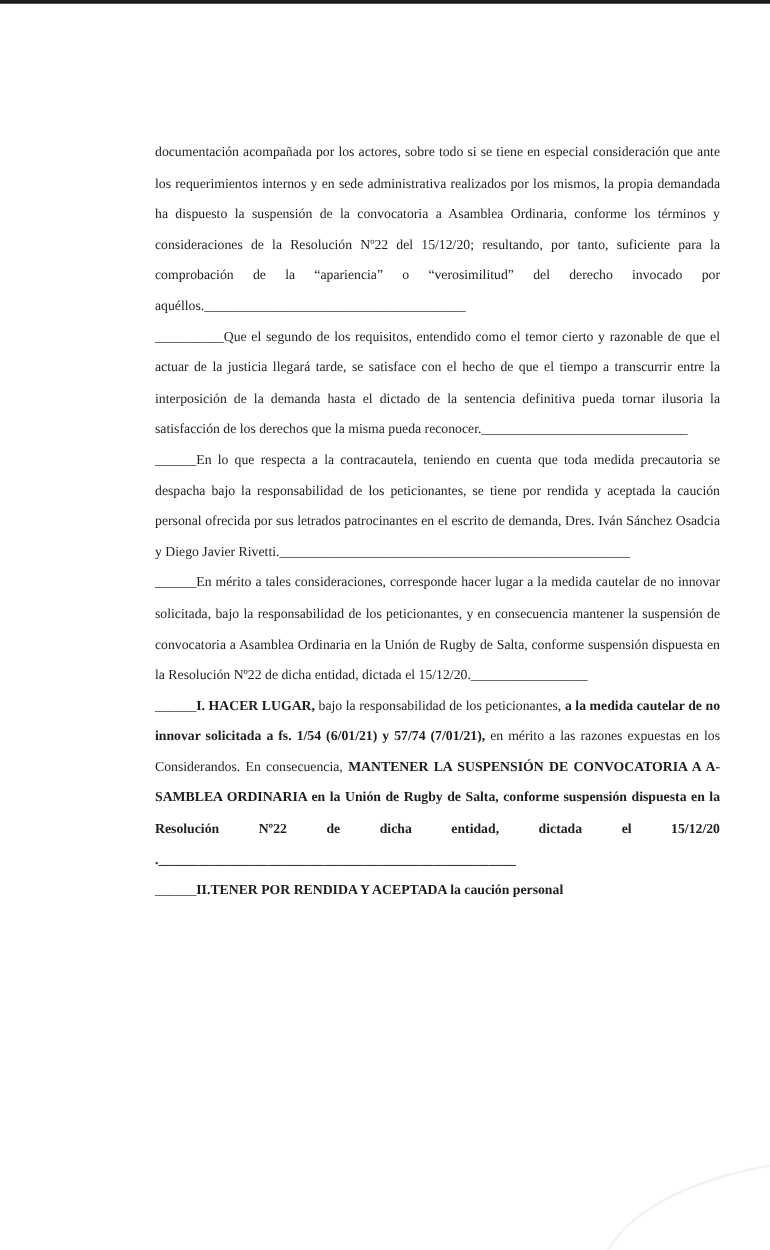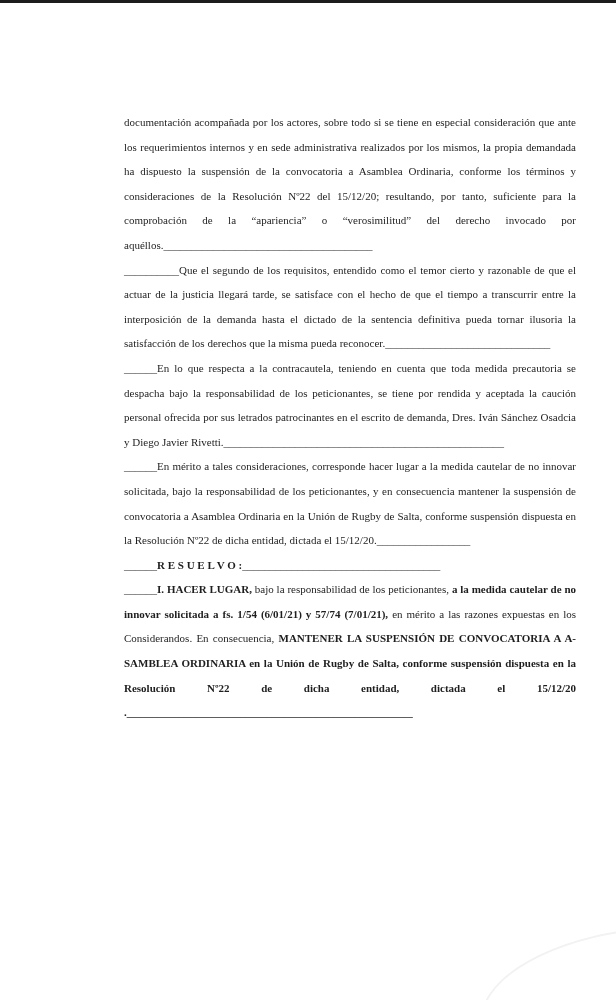"______R E S U E" p { html: <p><span>______</span><span>R E S U E L V O :</span><span>____________________________________</span></p> -> none }
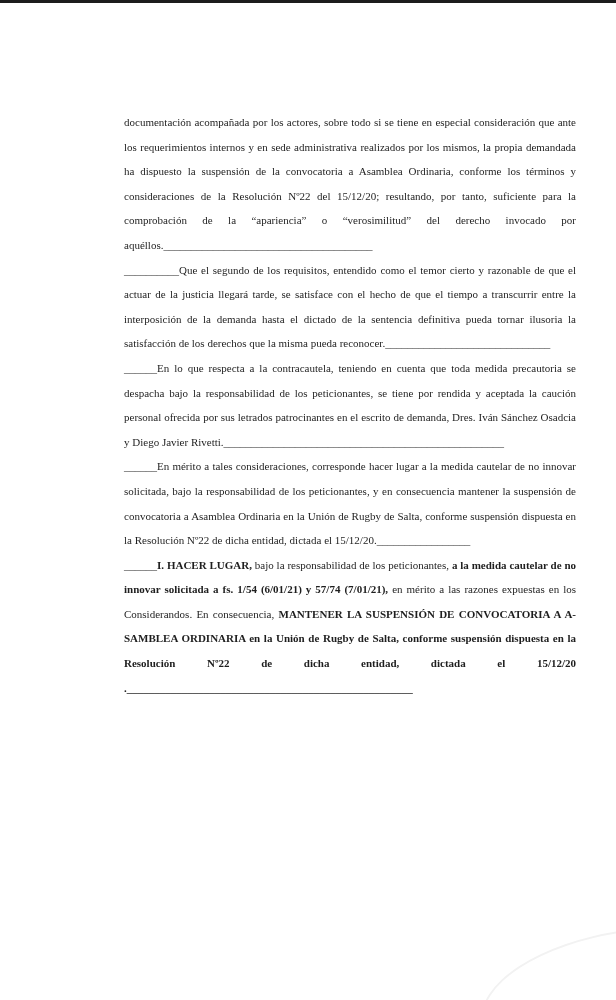"______II.TENER POR RENDIDA Y ACEPTADA" p { html: none -> <p><span>______</span><span>II.TENER POR RENDIDA Y ACEPTADA la caución personal</span></p> }
